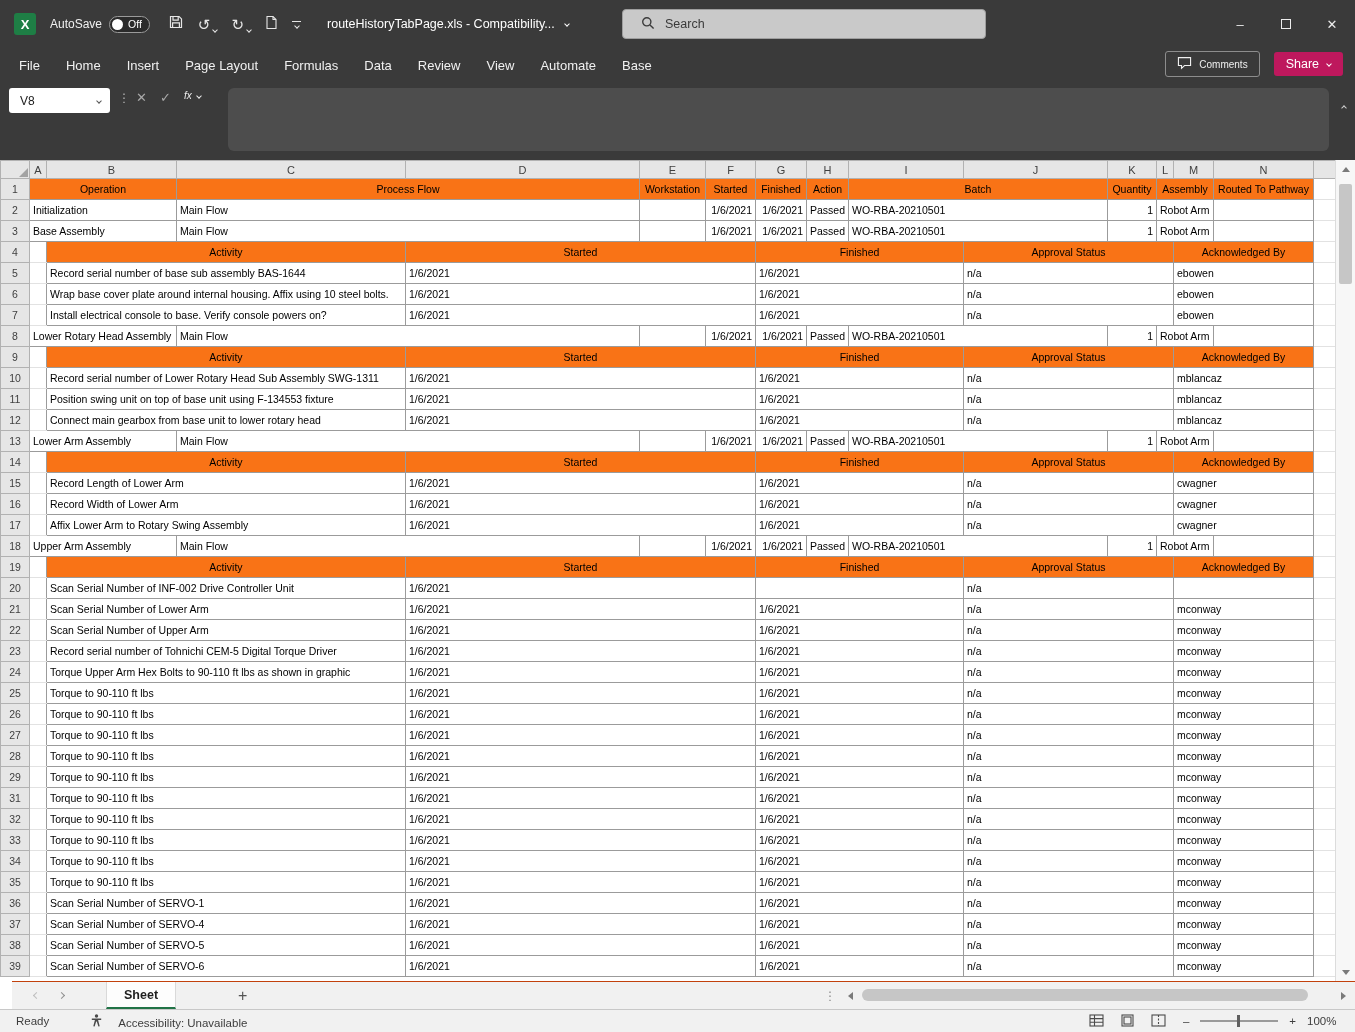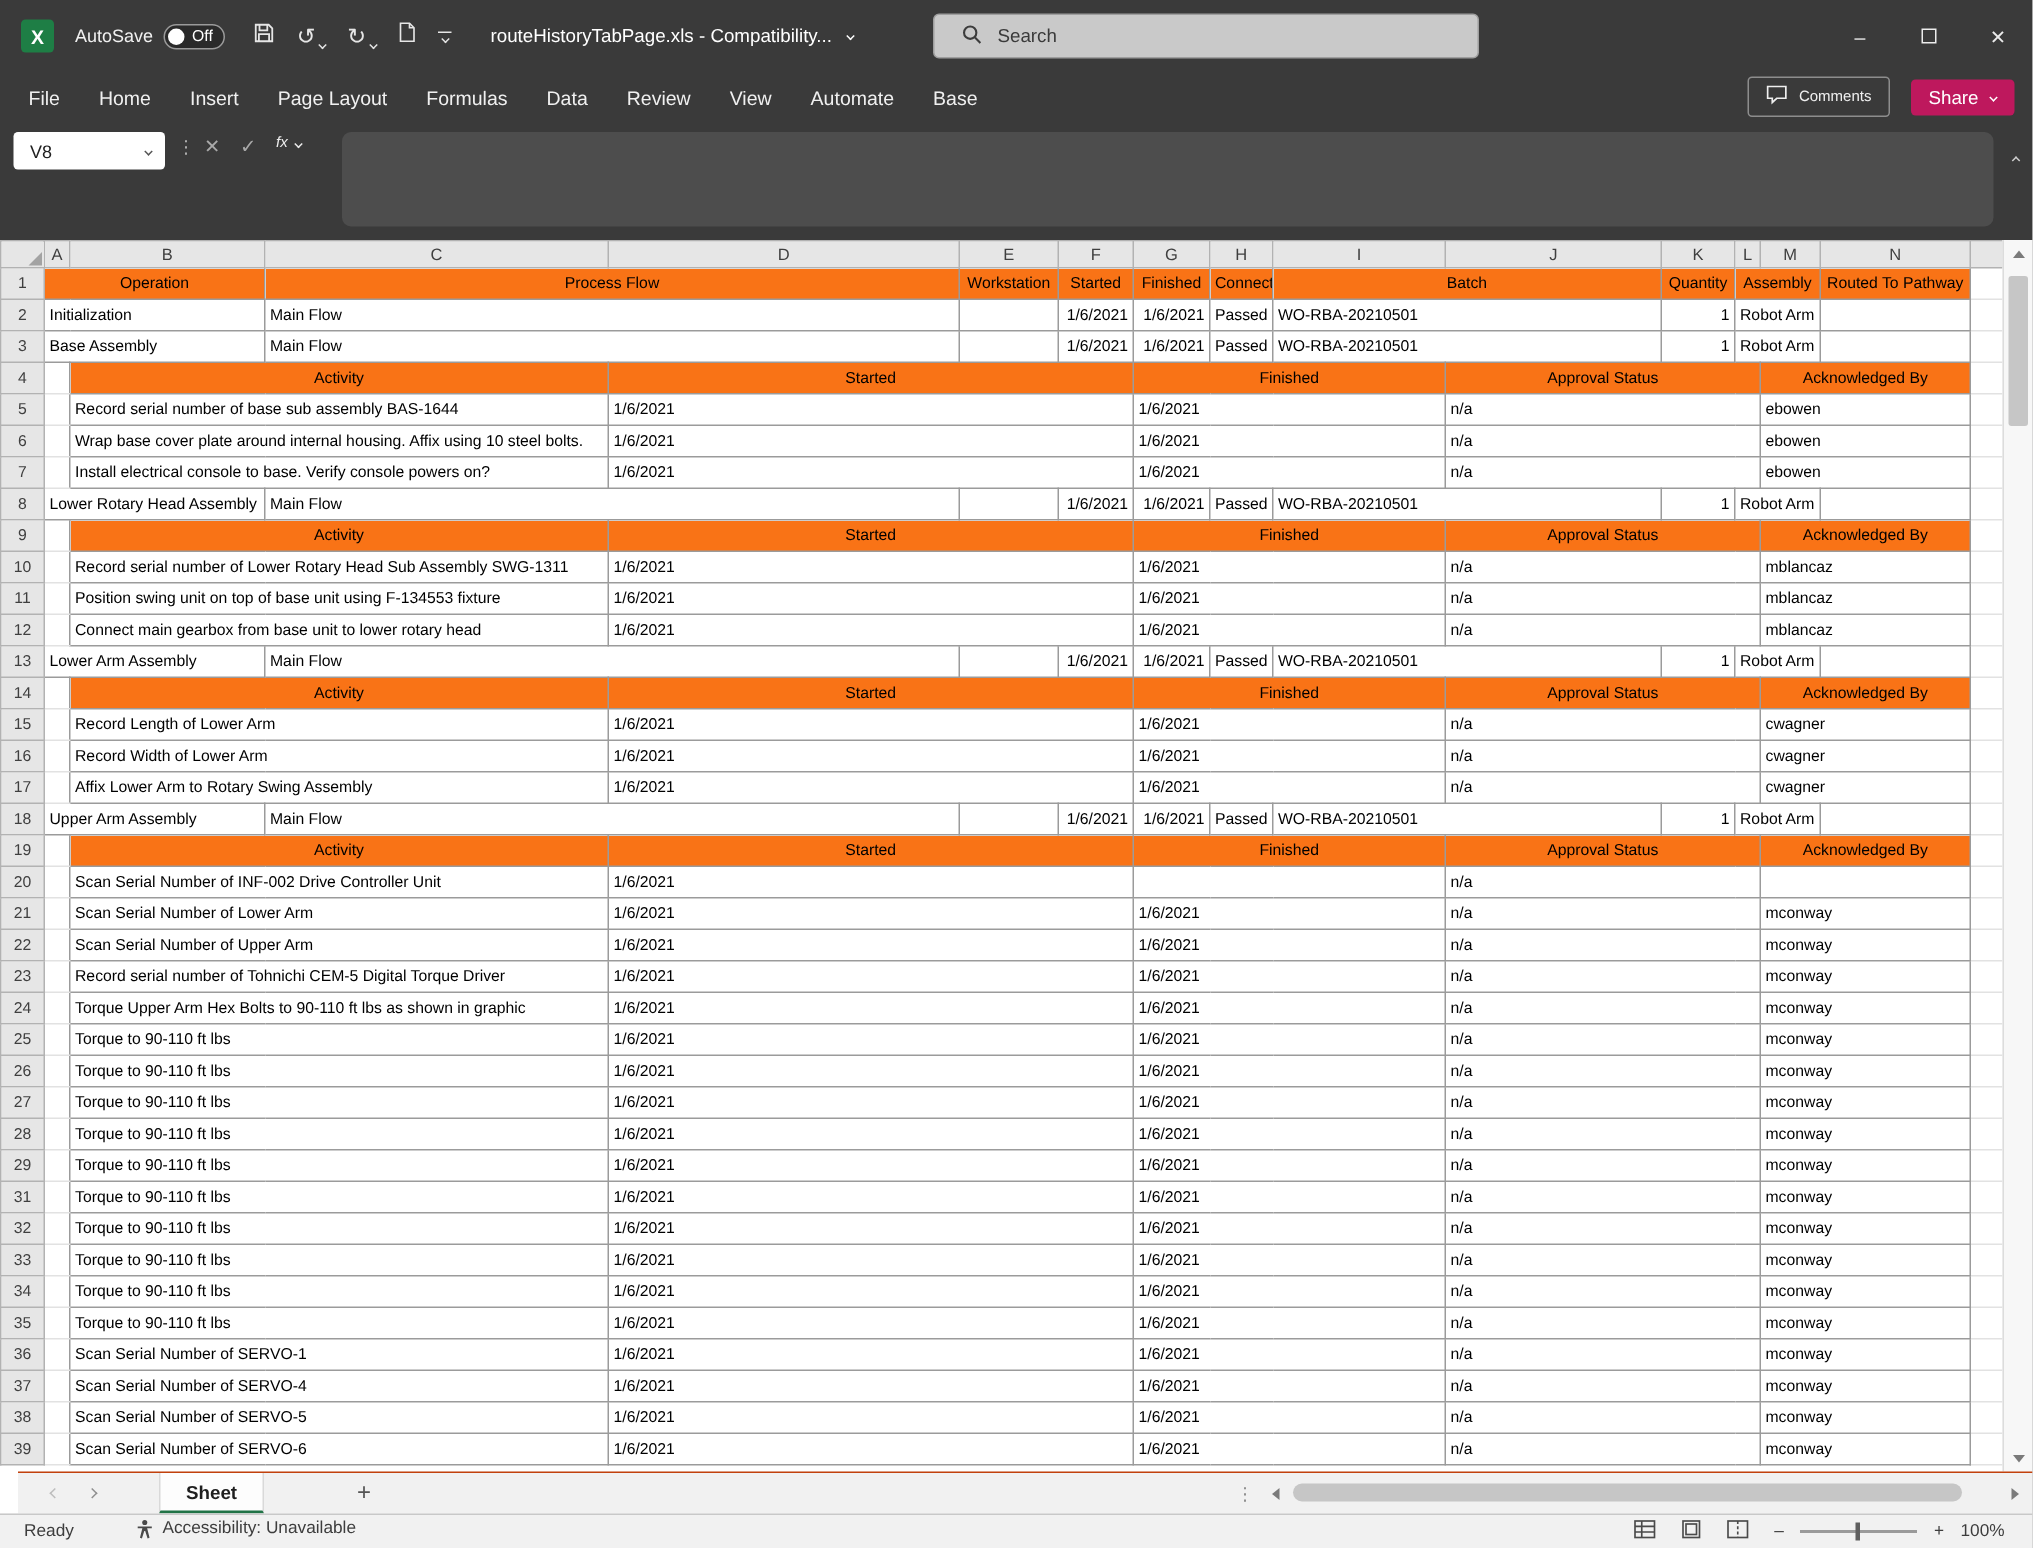"Connect" td.tc { text: Connect -> Action }
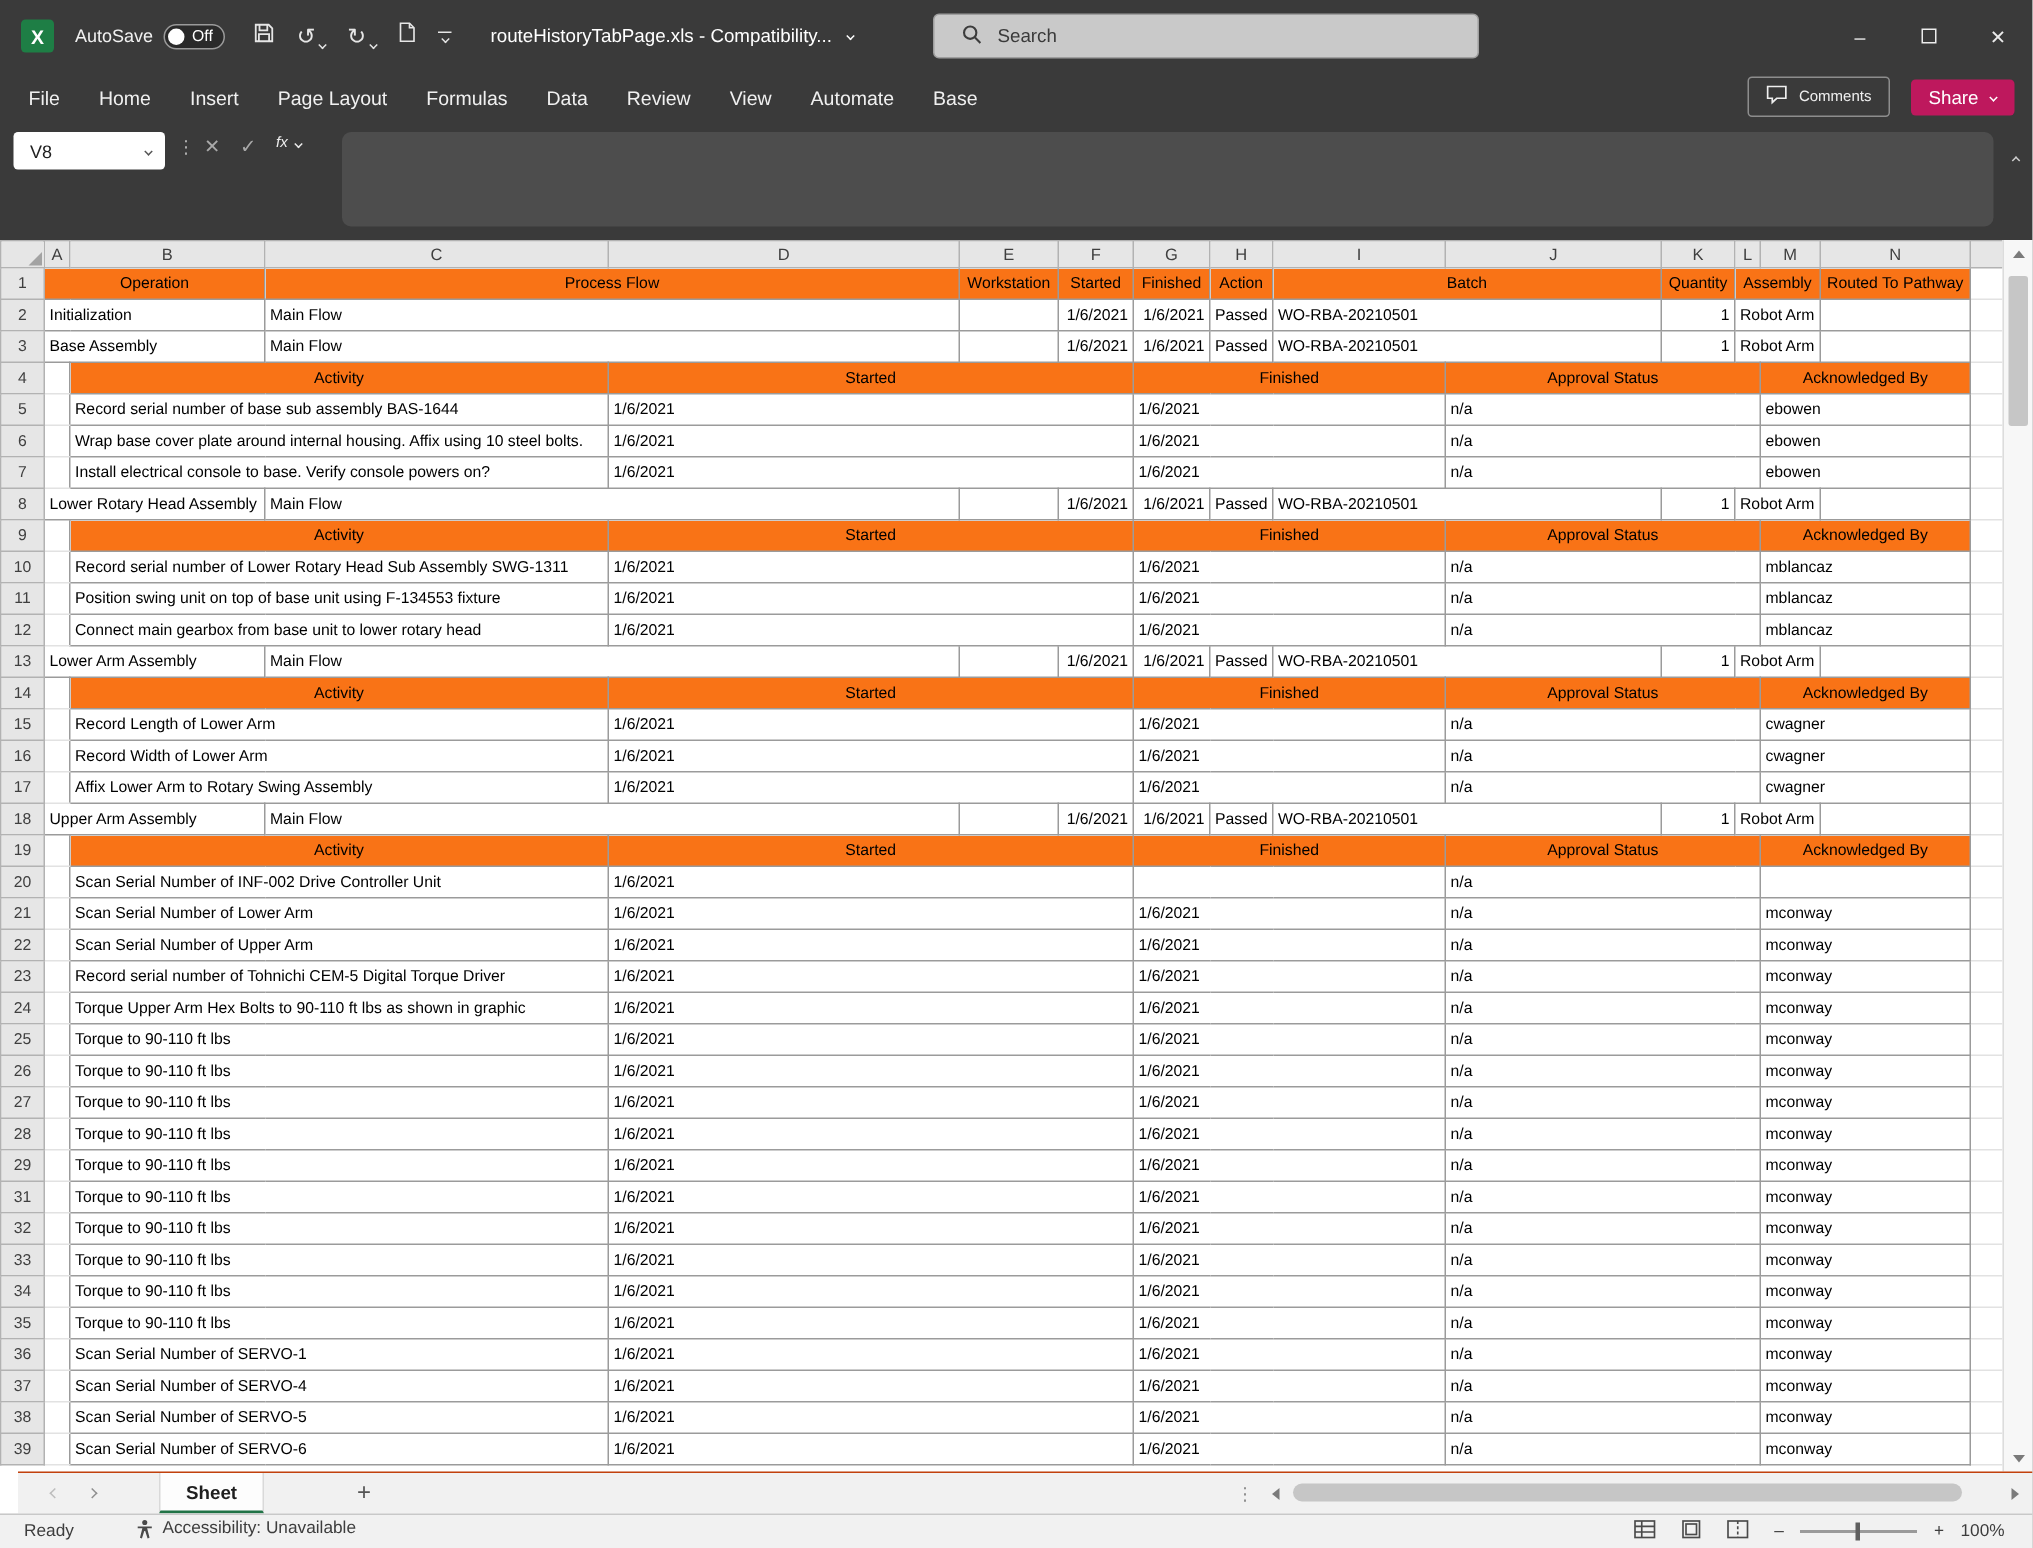"Accessibility: Unavailable" .sb-access { align-items: flex-start -> flex-end; gap: 6px -> 16px }
